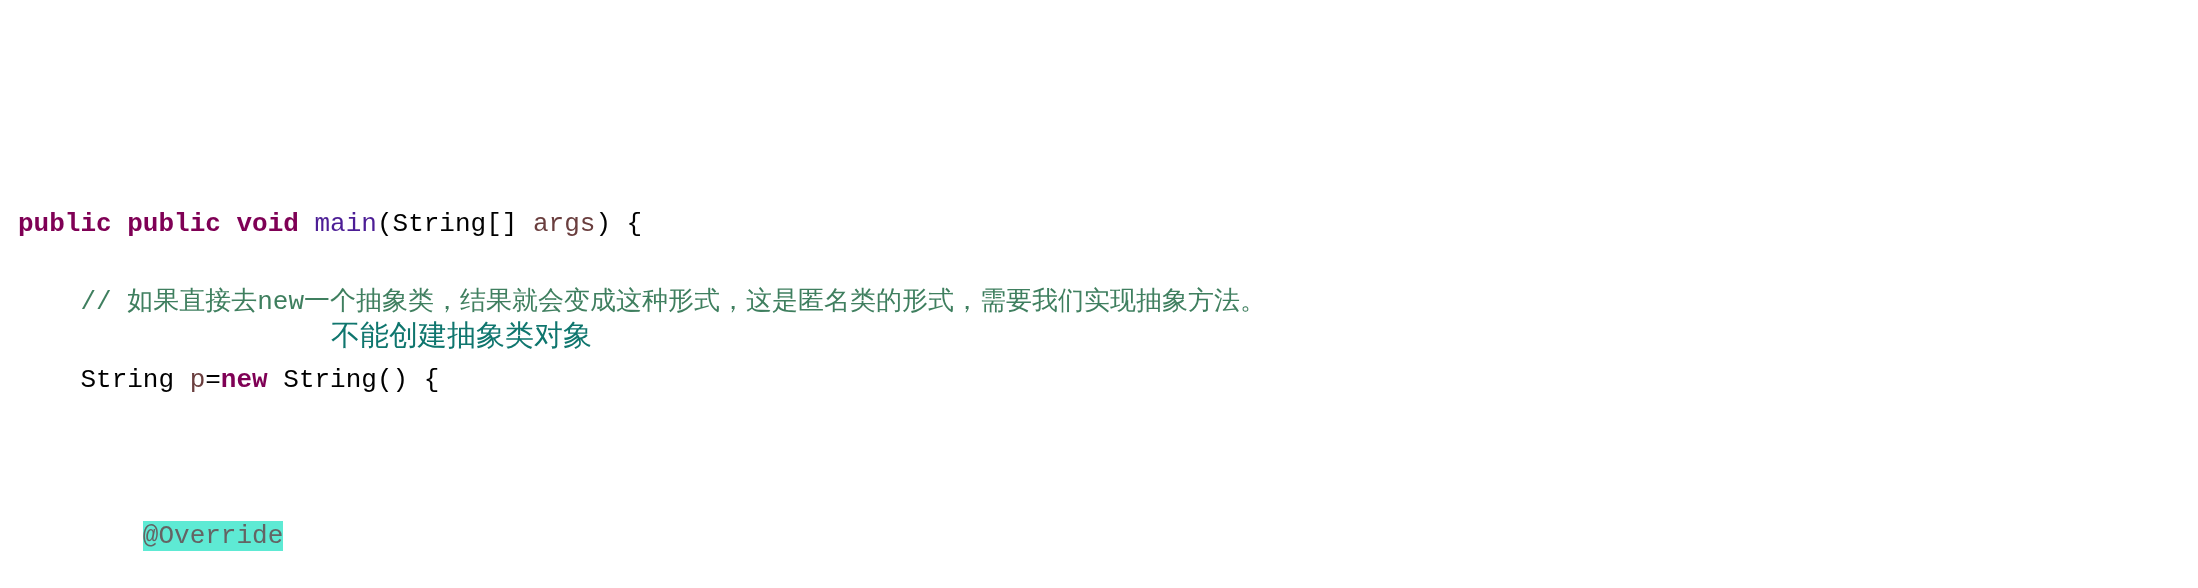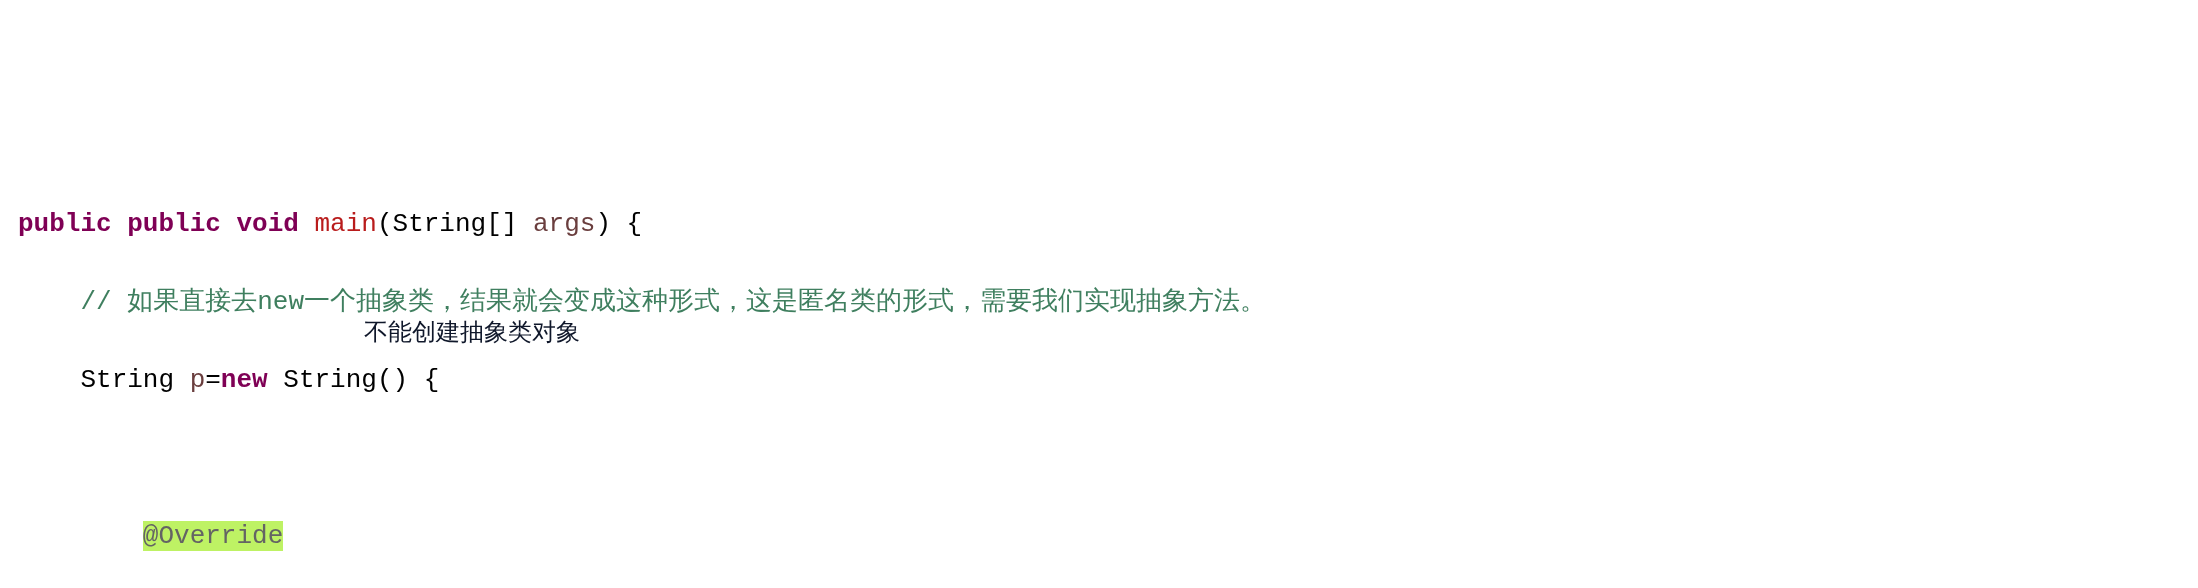"main" .method { color: #b91c1c -> #4c1d95 }
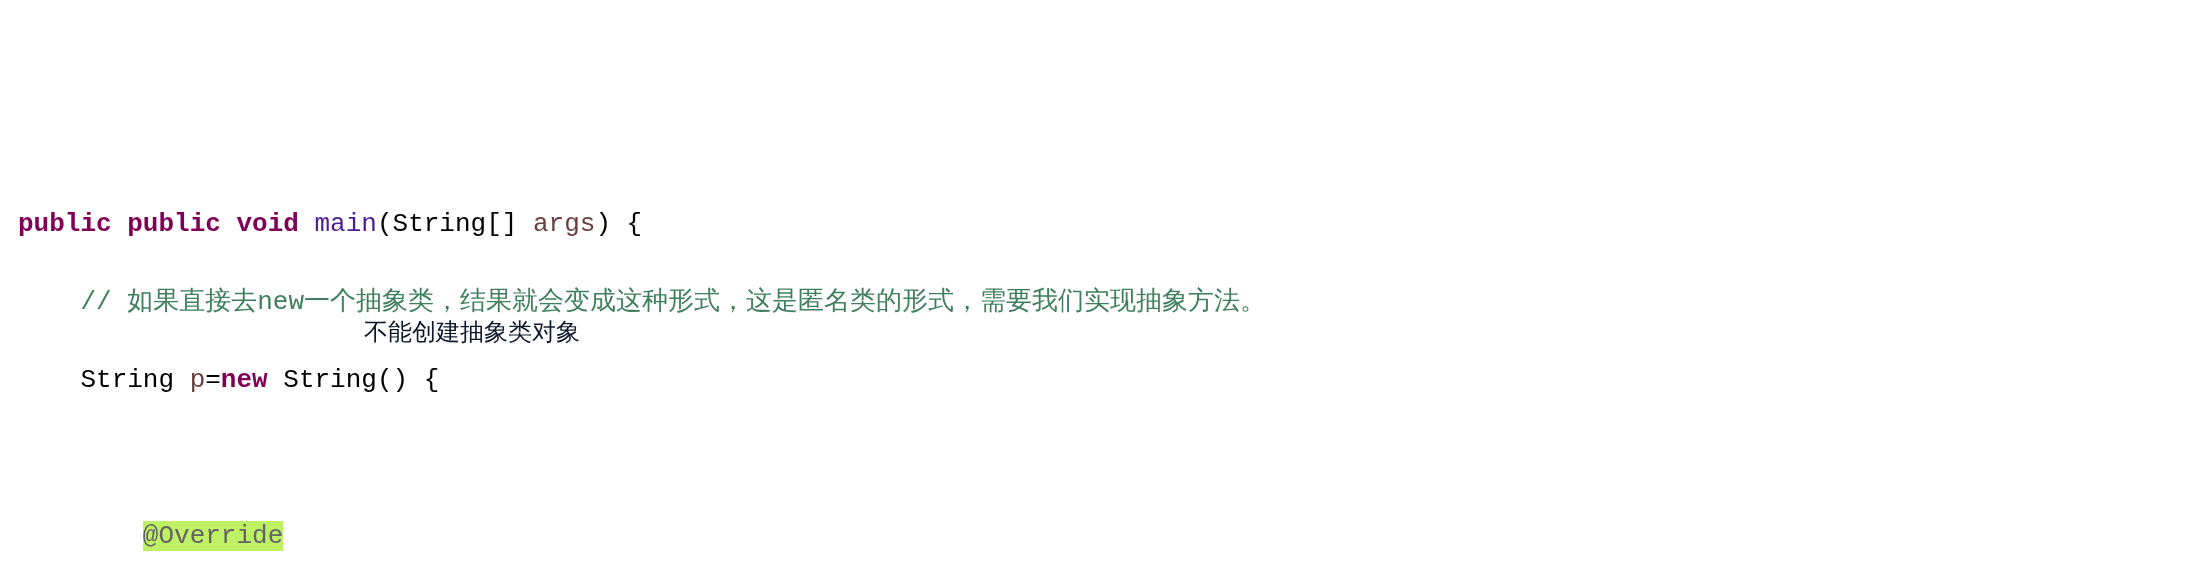"不能创建抽象类对象" .overlay-text { color: #0f172a -> #0f766e; font-size: 24px -> 29px; left: 364px -> 331px }
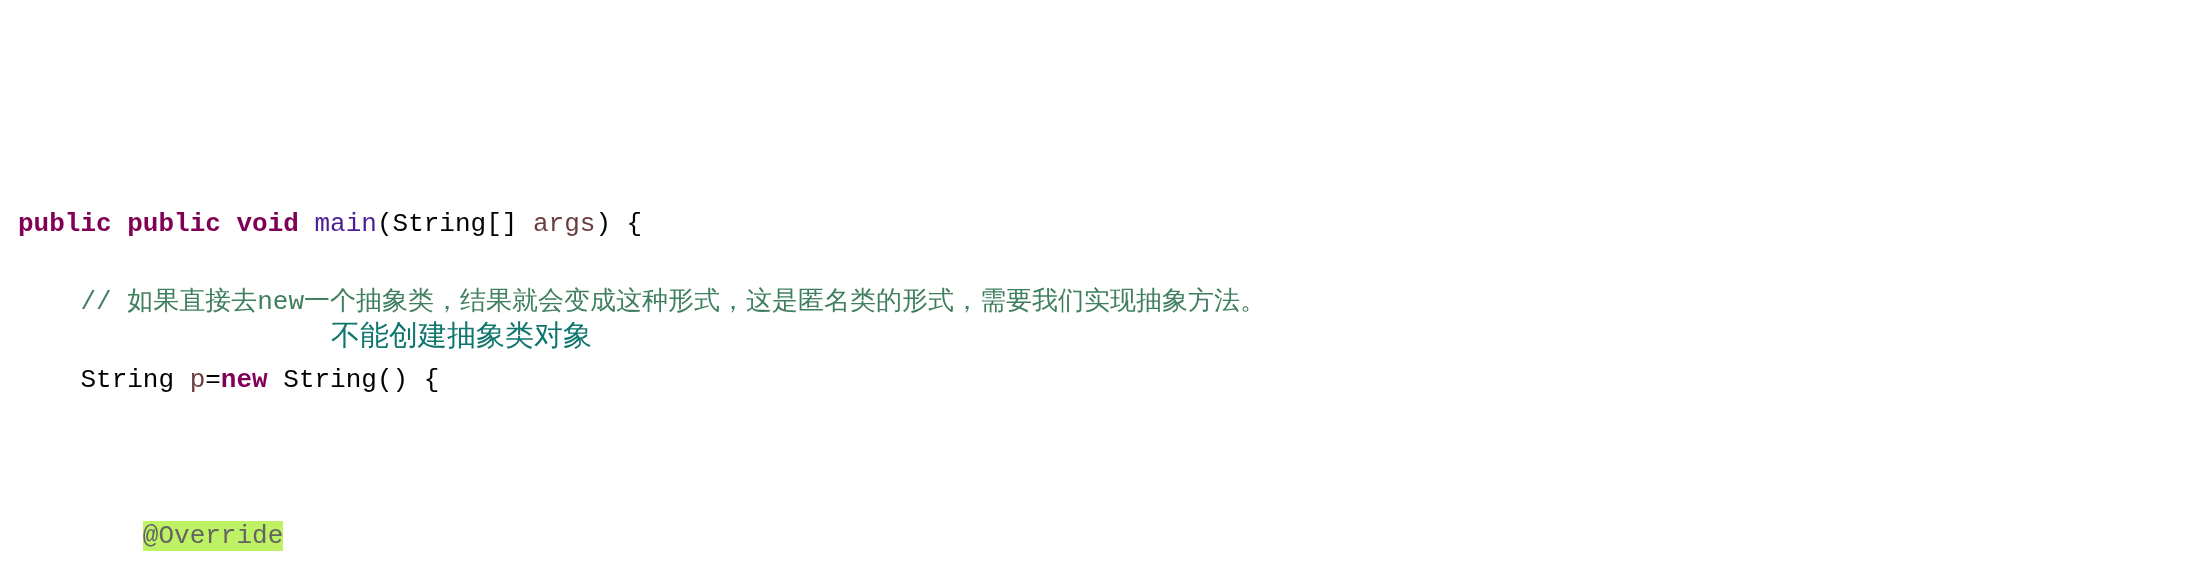"@Override" .annotation { background: #bef264 -> #5eead4 }
